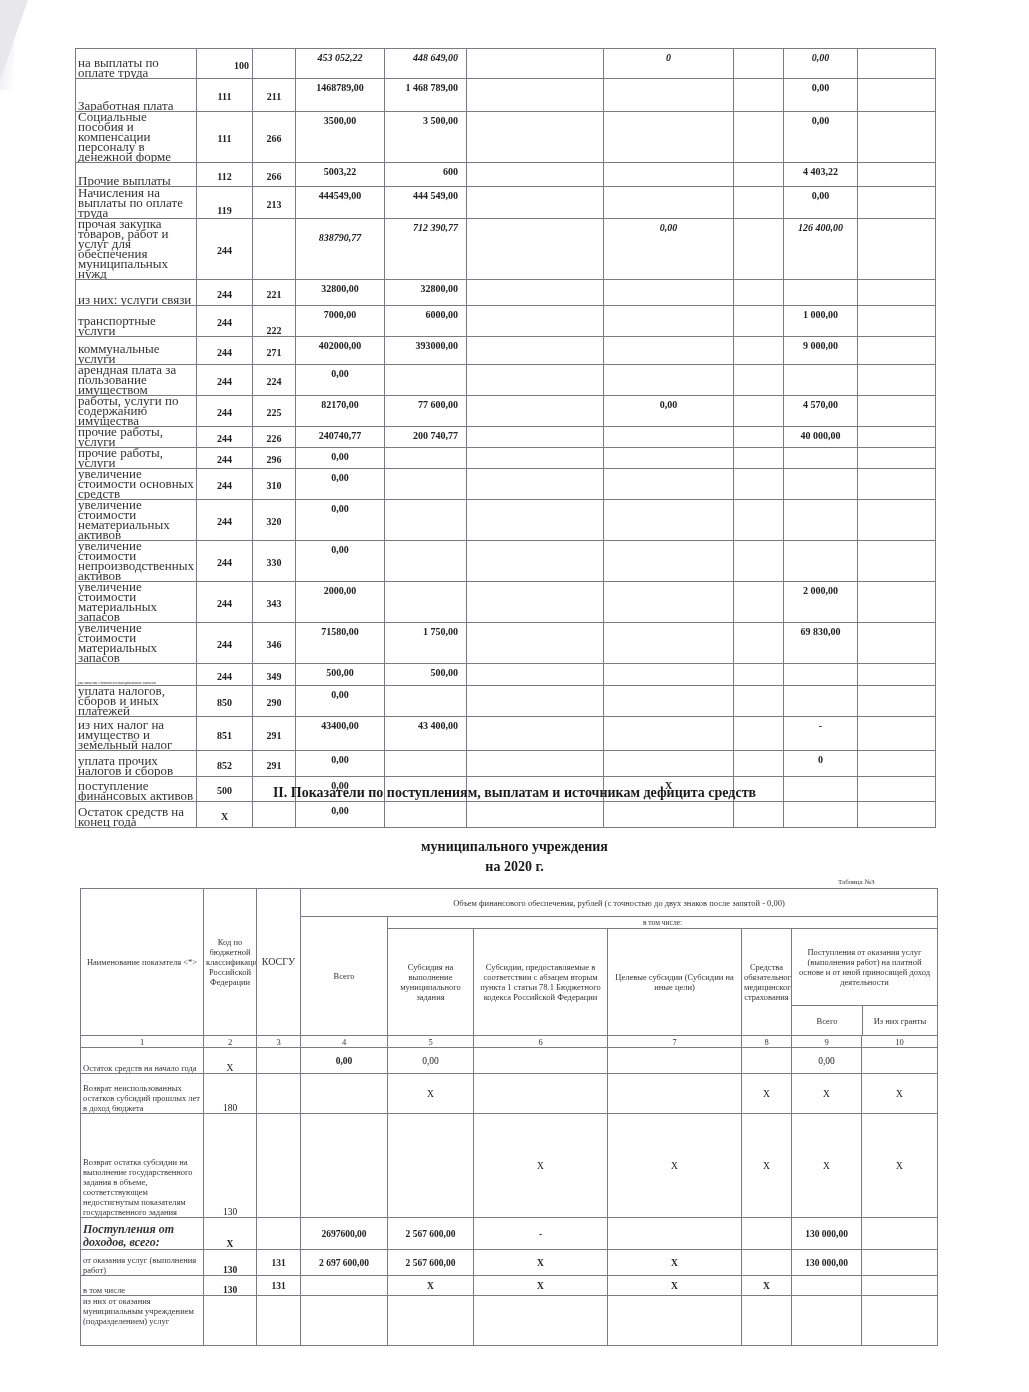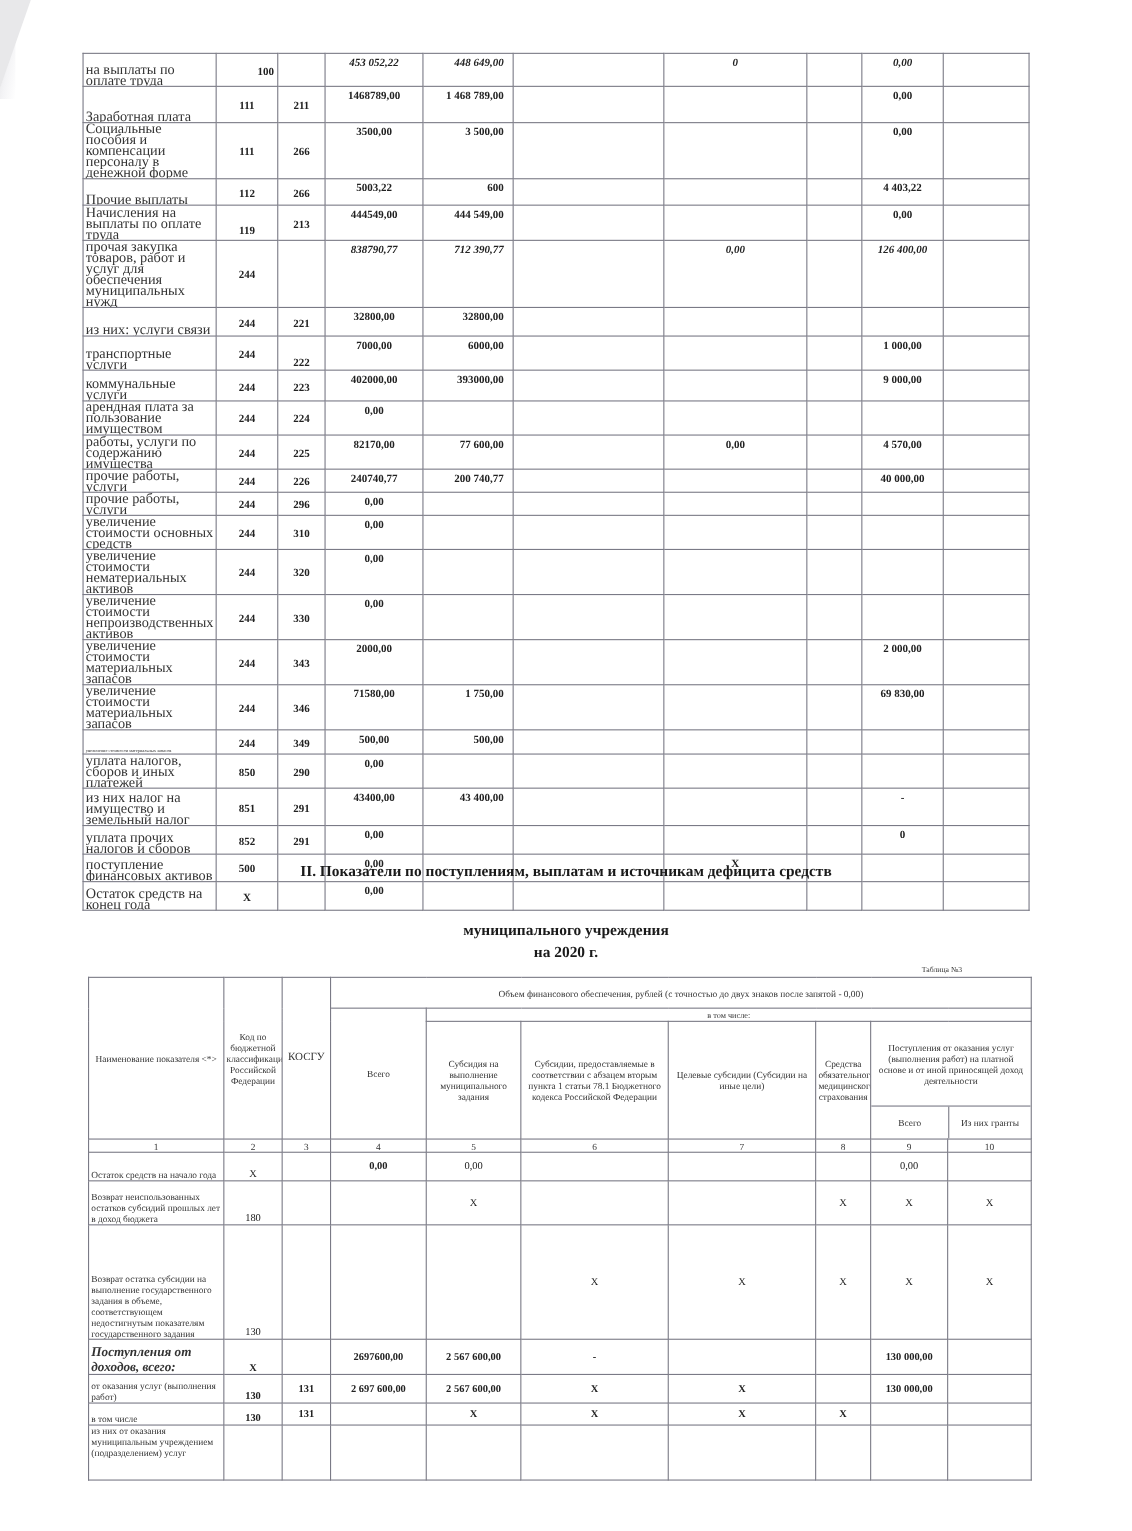"838790,77" td.num { padding-top: 4px -> 14px }
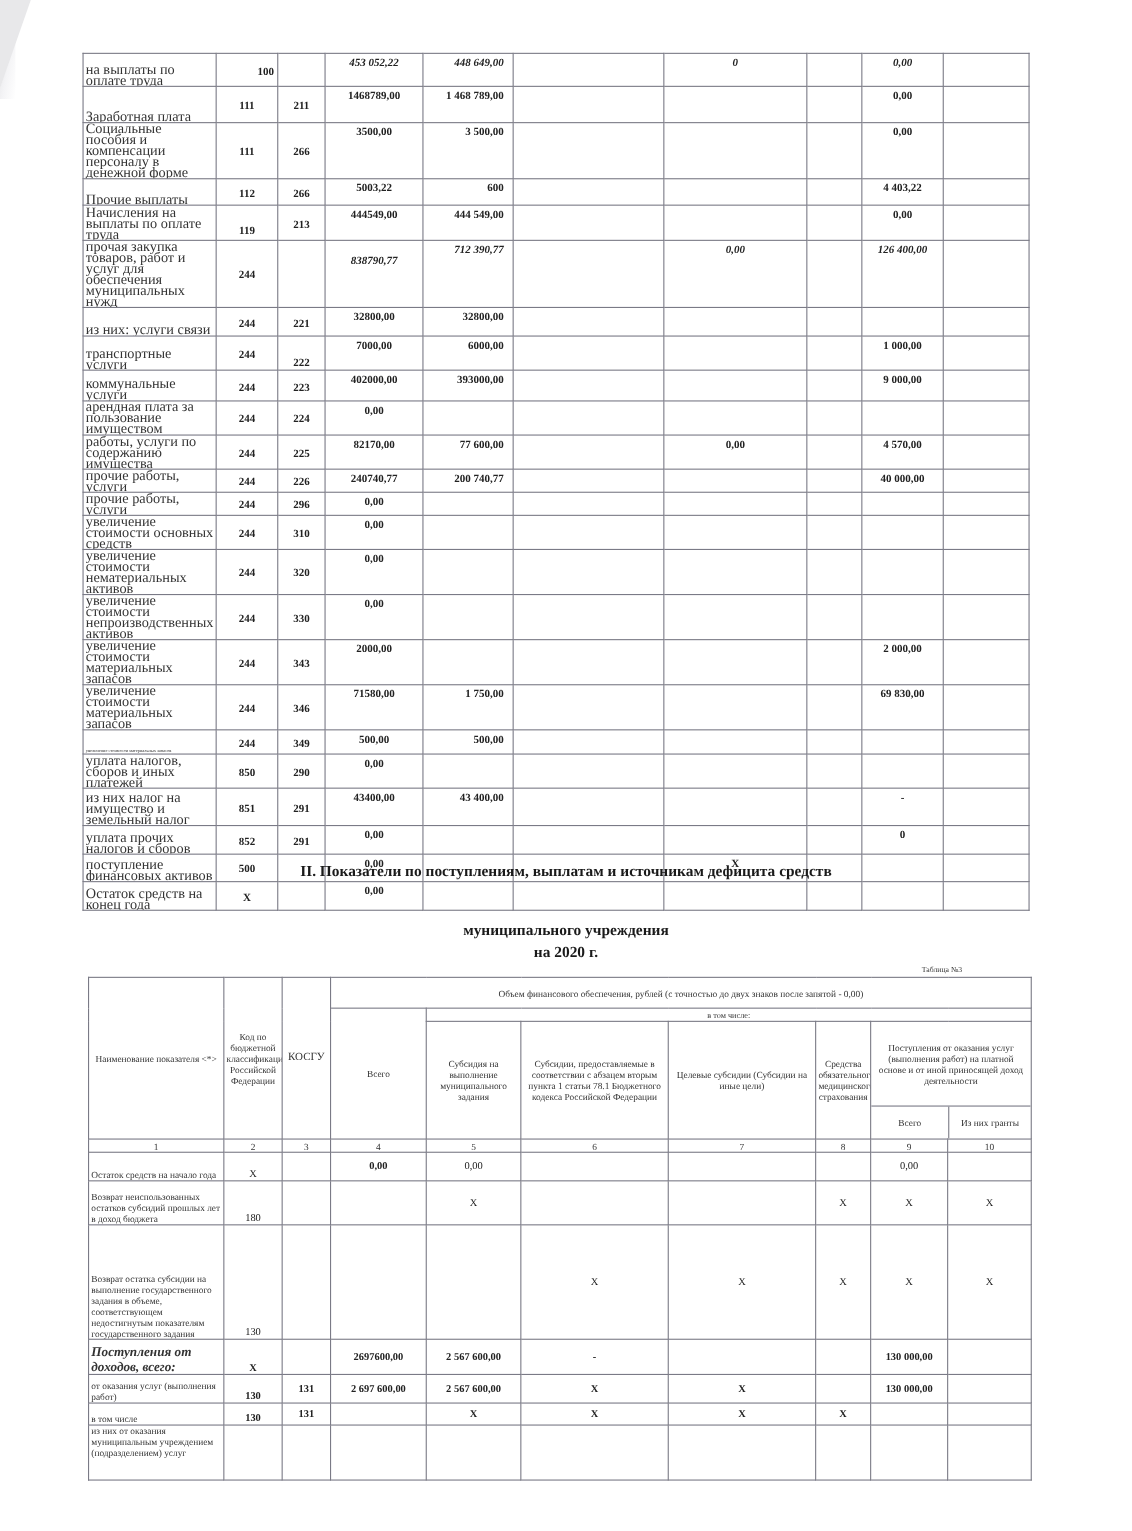"223" td.kosgu { text: 223 -> 271 }
